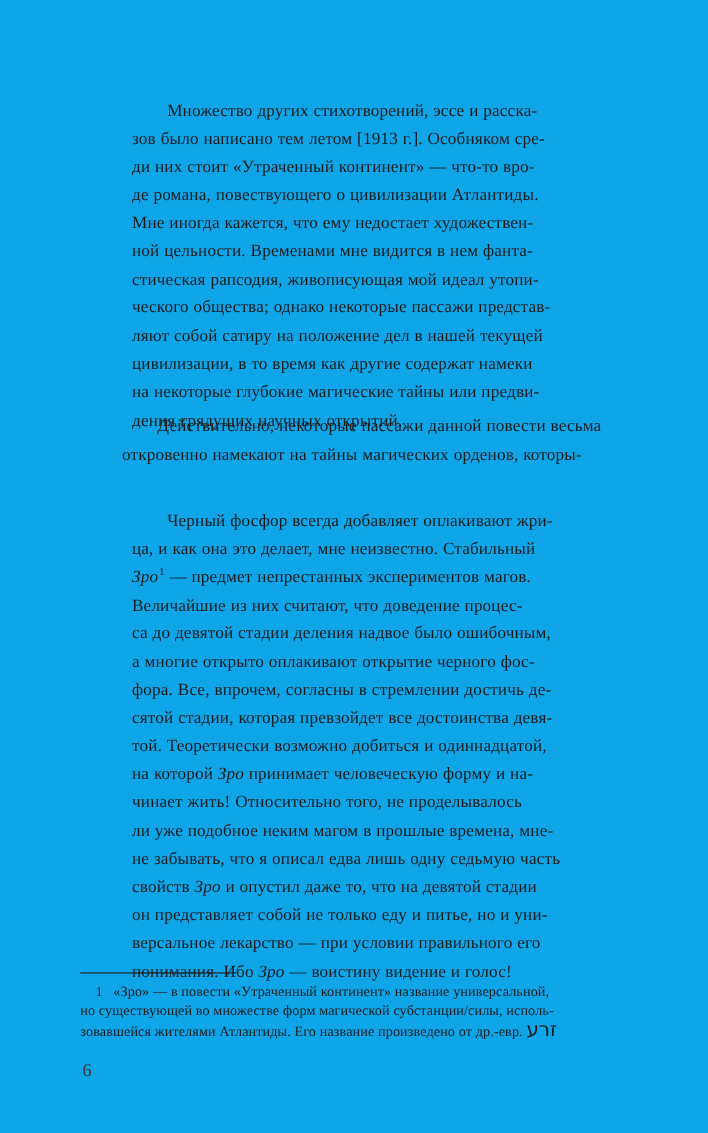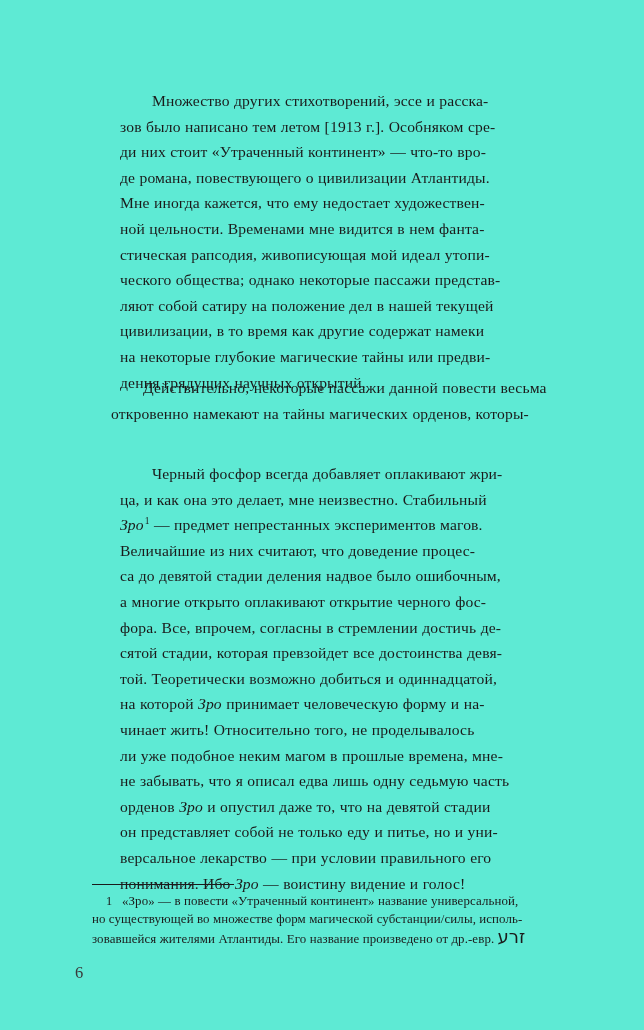"Множество других стихотворений, эссе и" .page { background: #5eead4 -> #0ea5e9 }
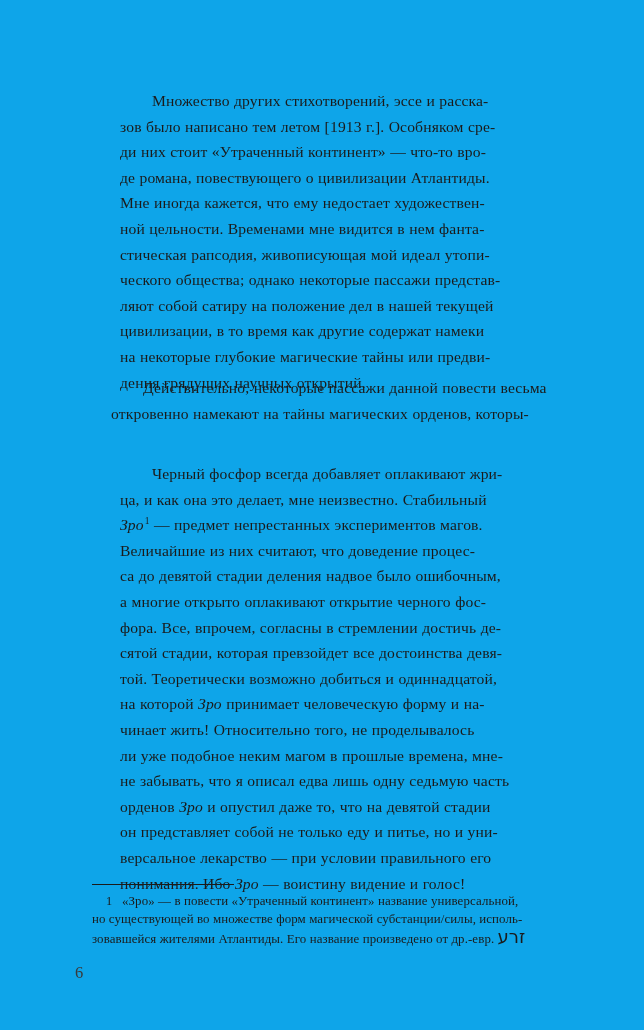"орденов" span { text: орденов -> свойств }
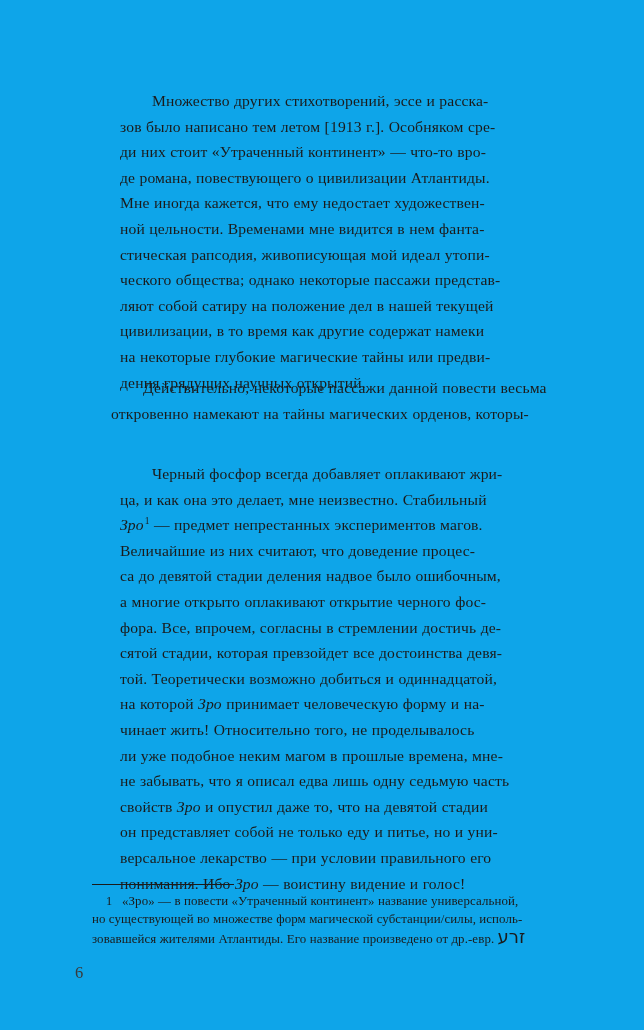"1 «Зро» — в повести" #footnote-area { left: 92px -> 73px }
